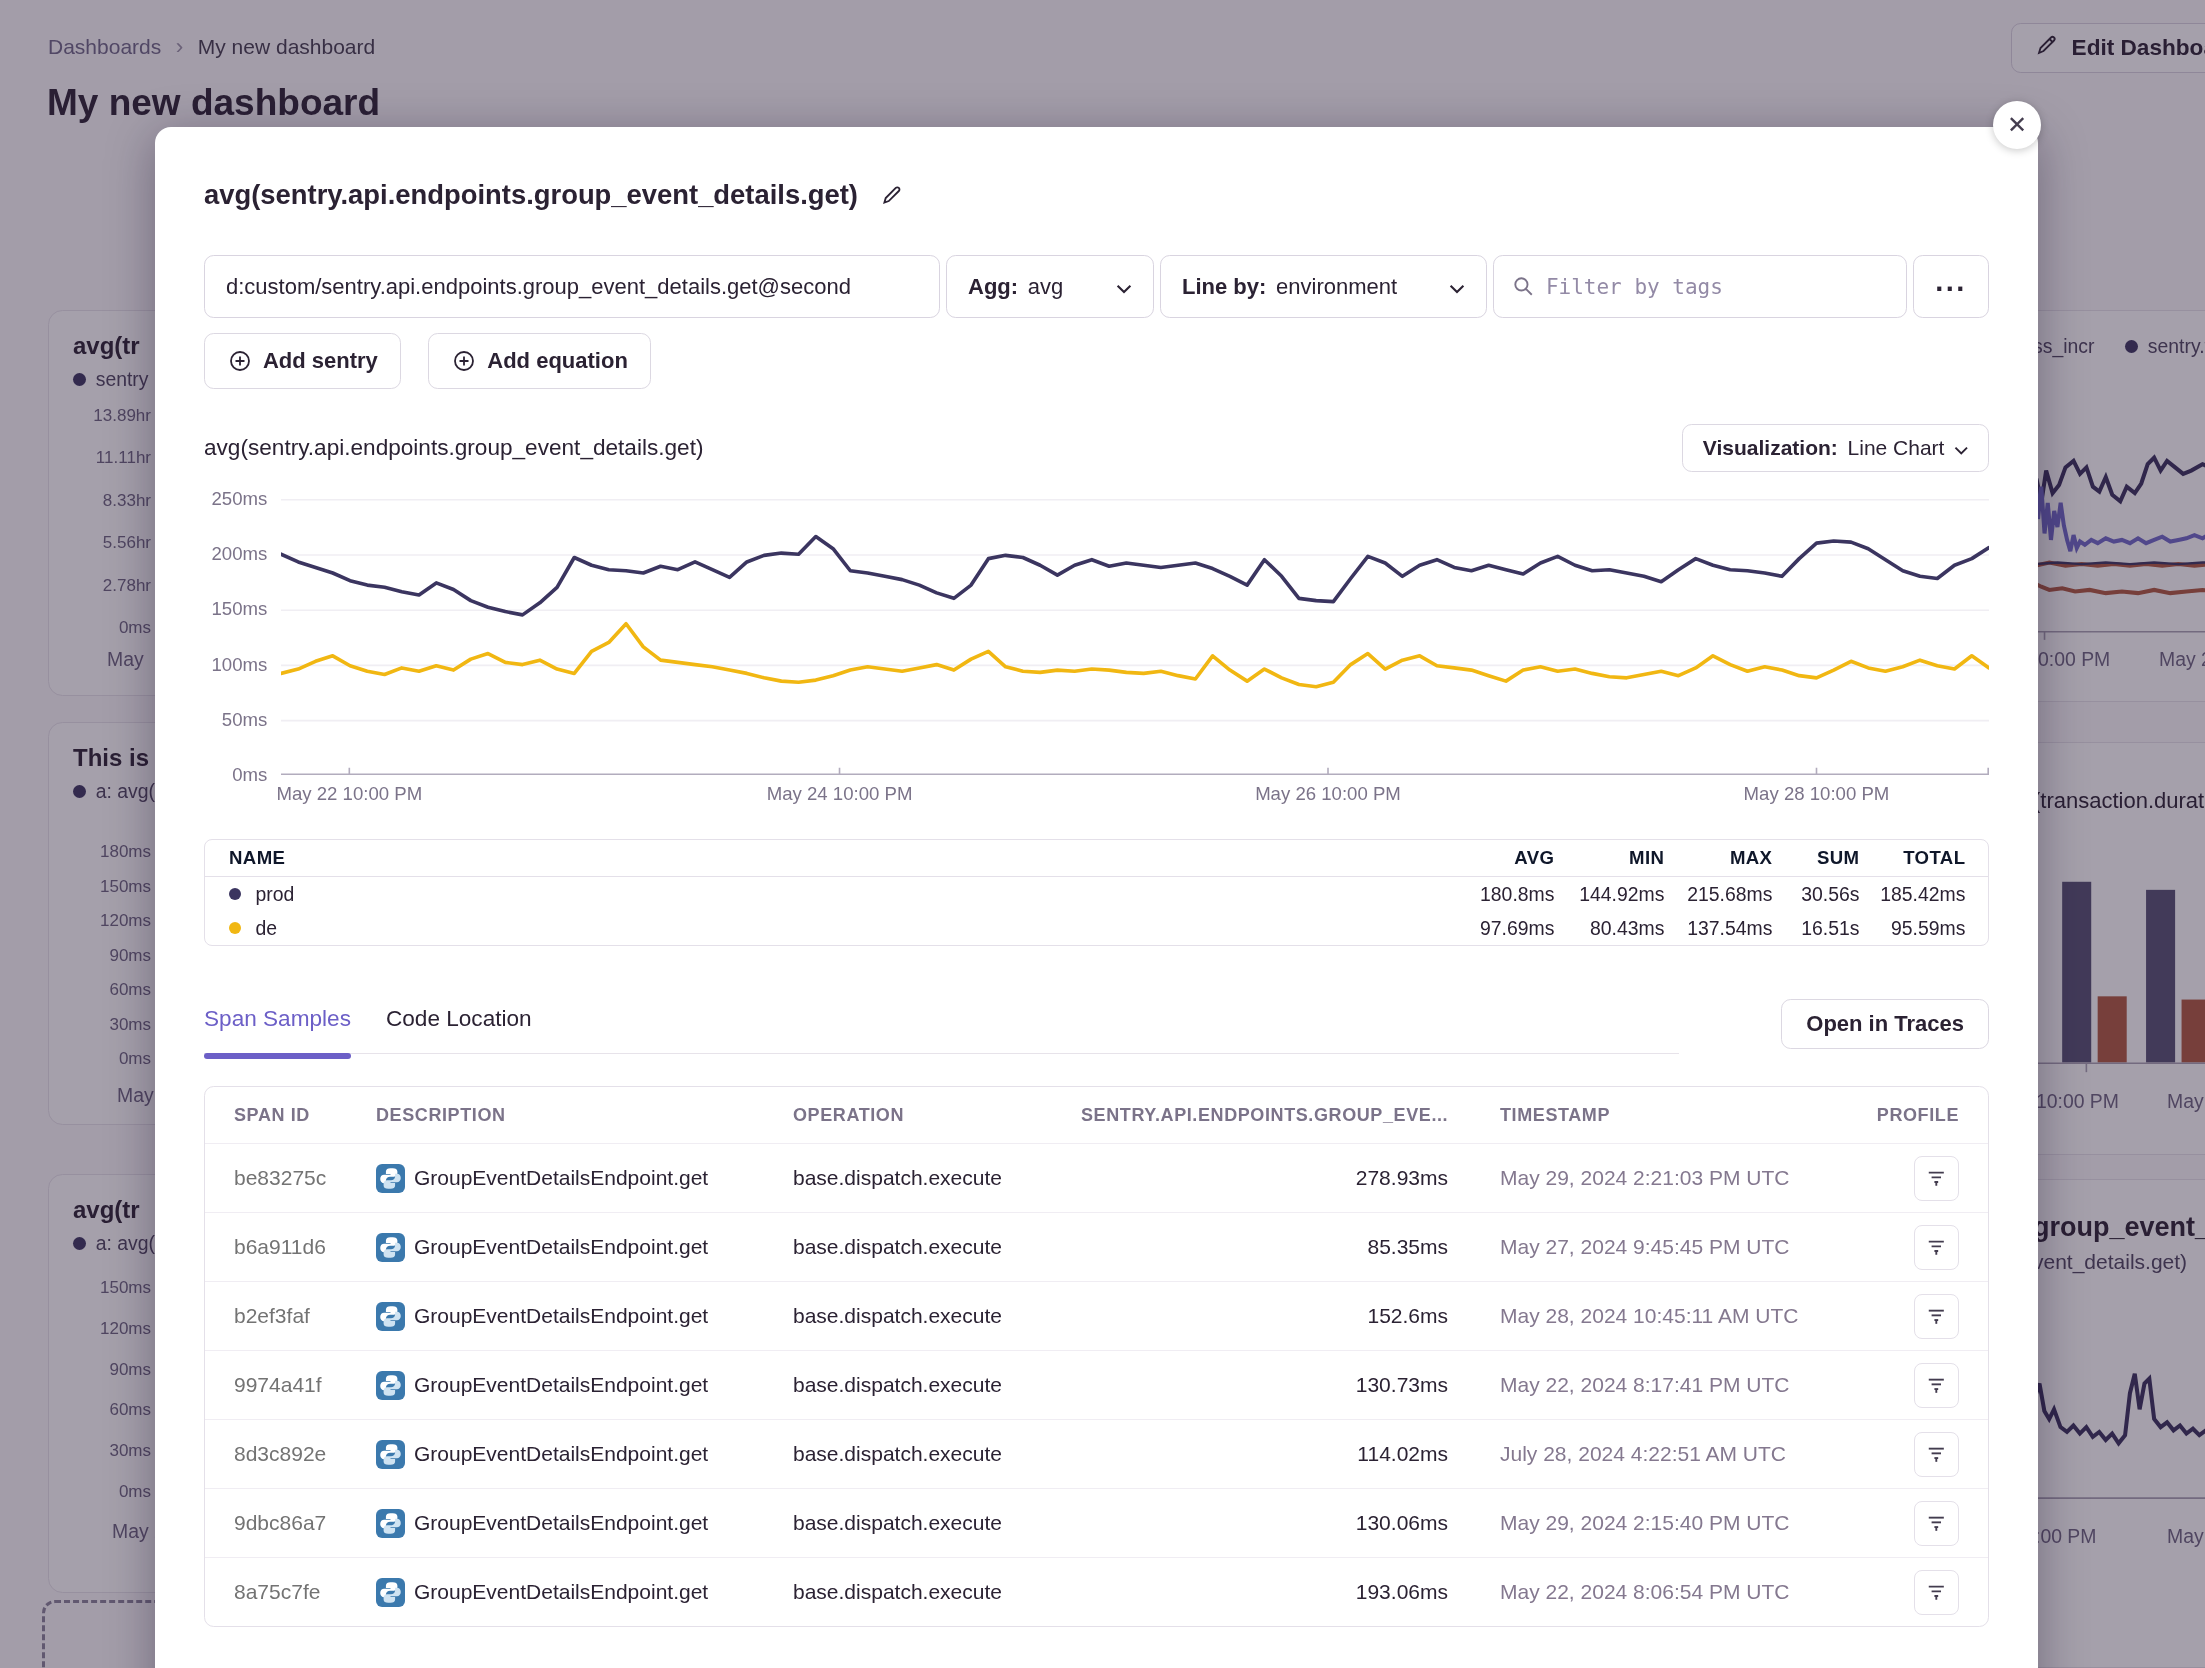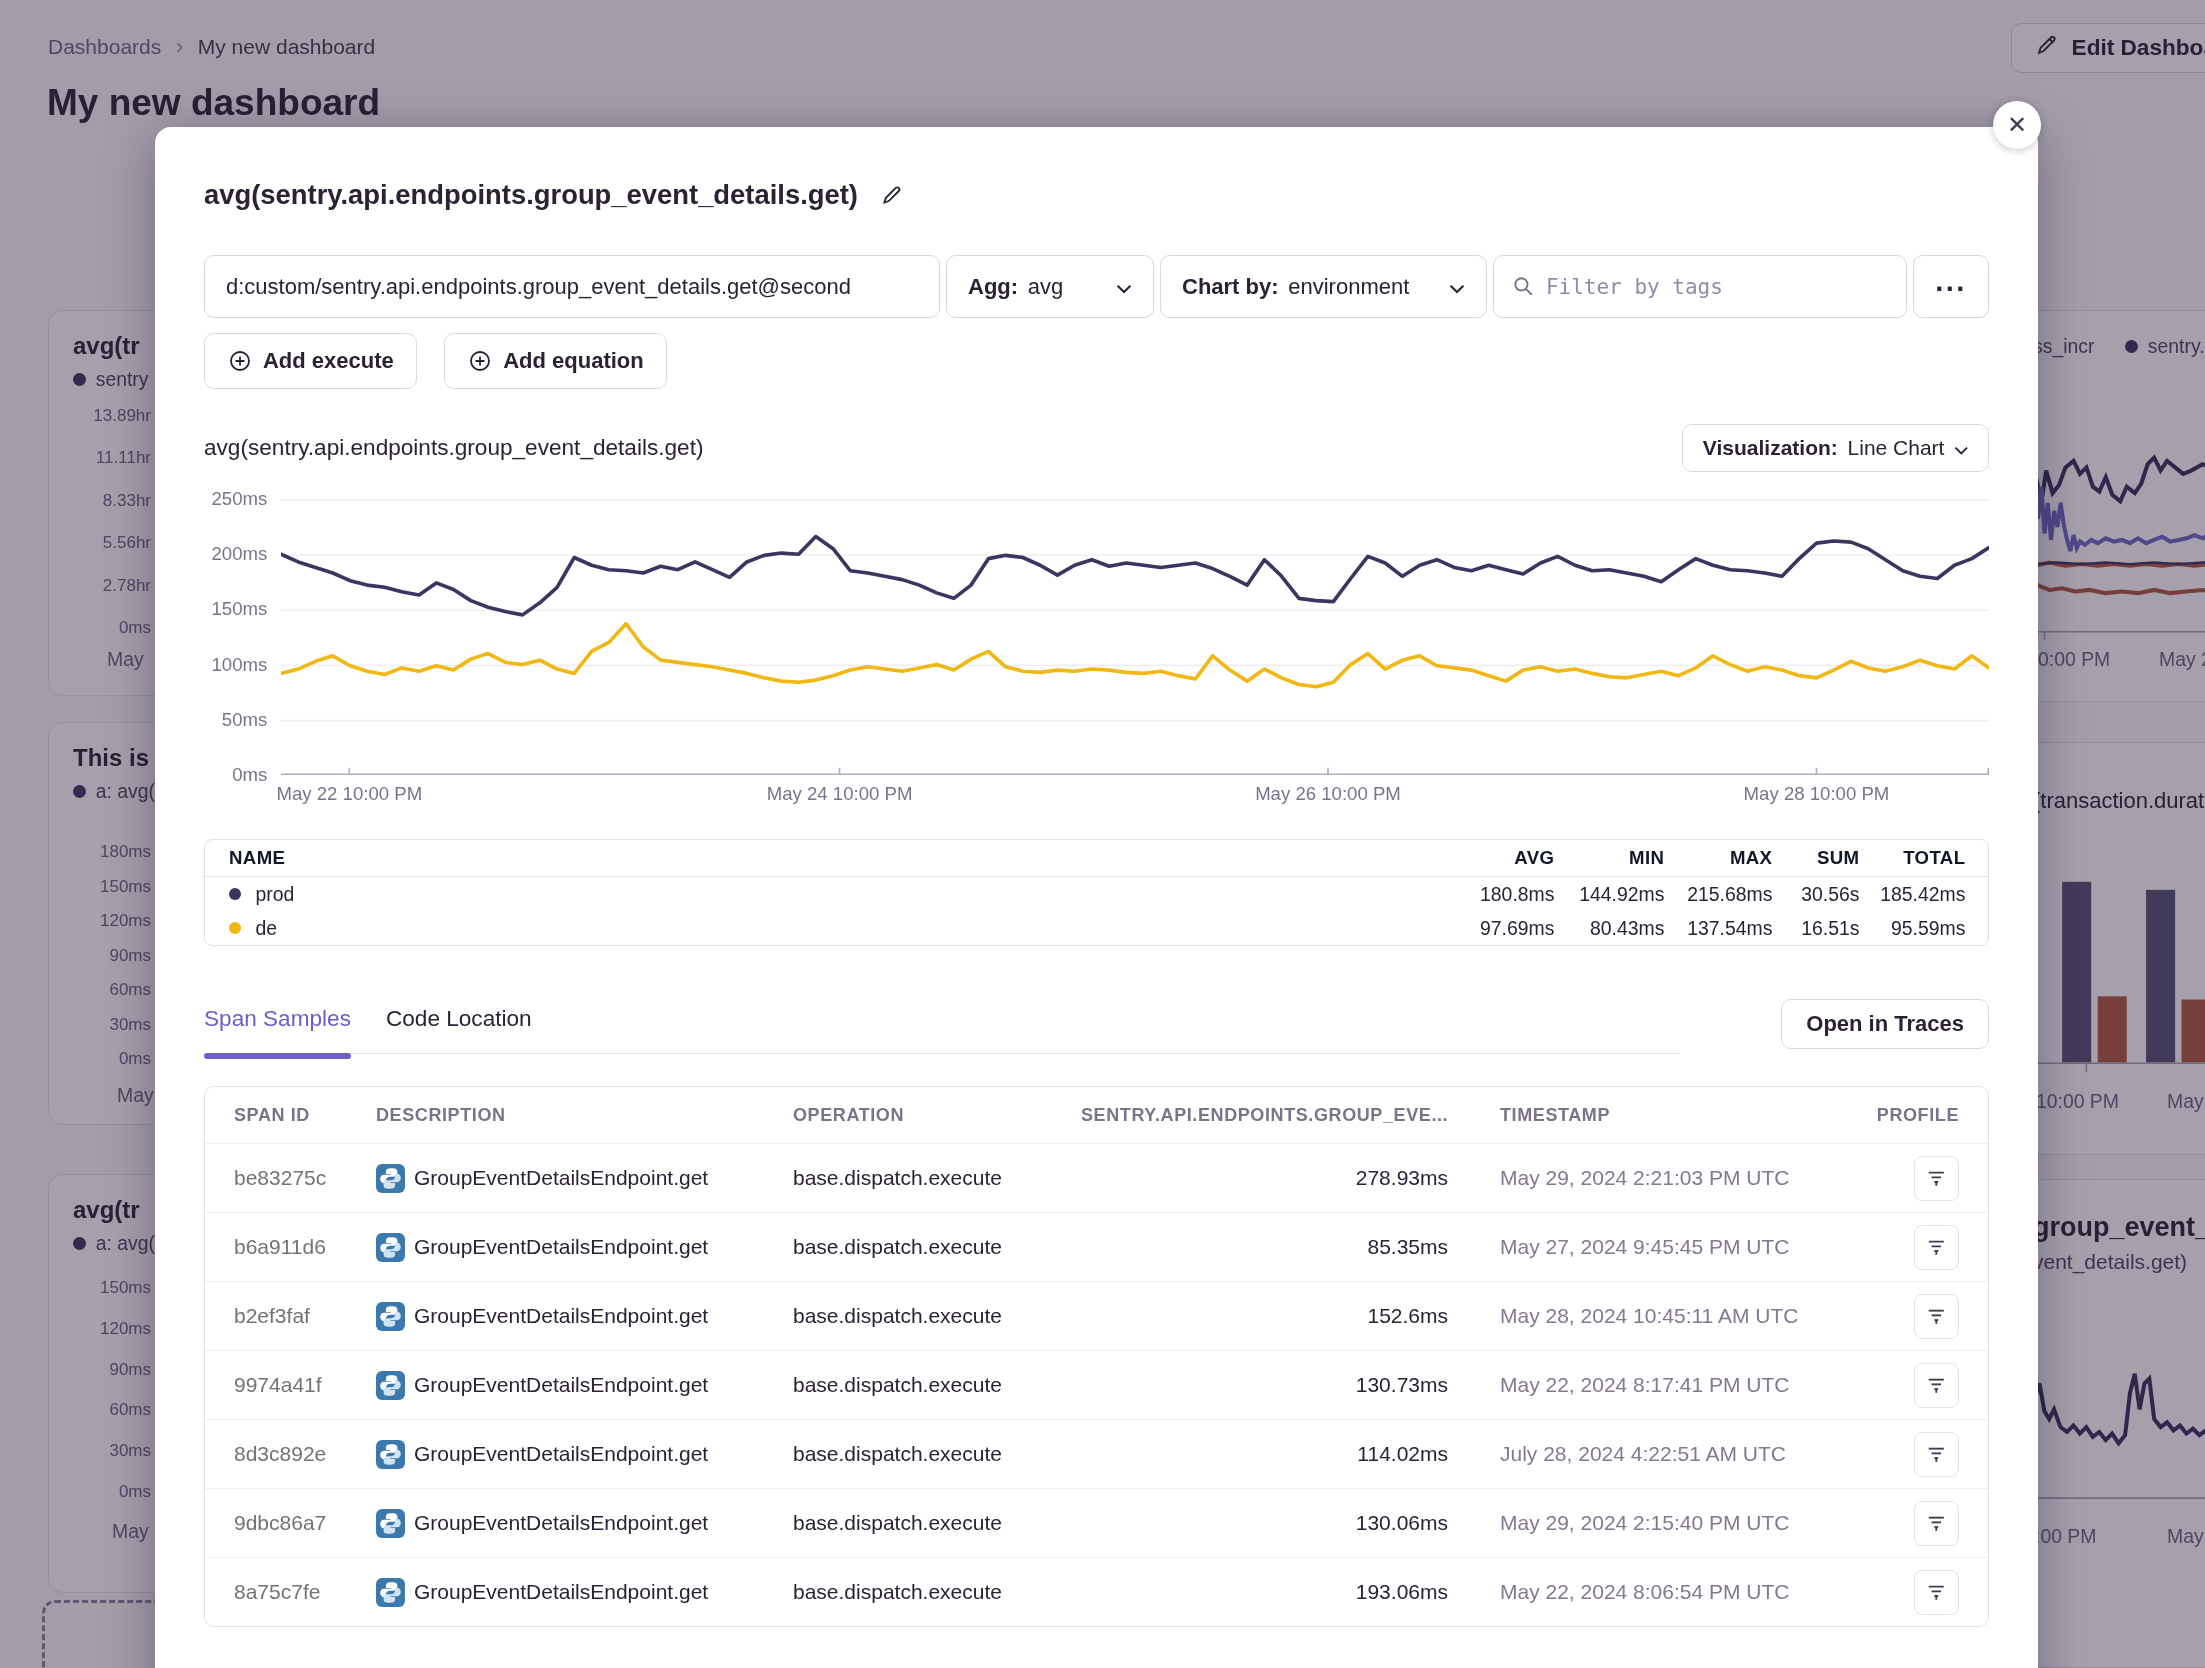"Chart by:" span.dd-label { text: Chart -> Line }
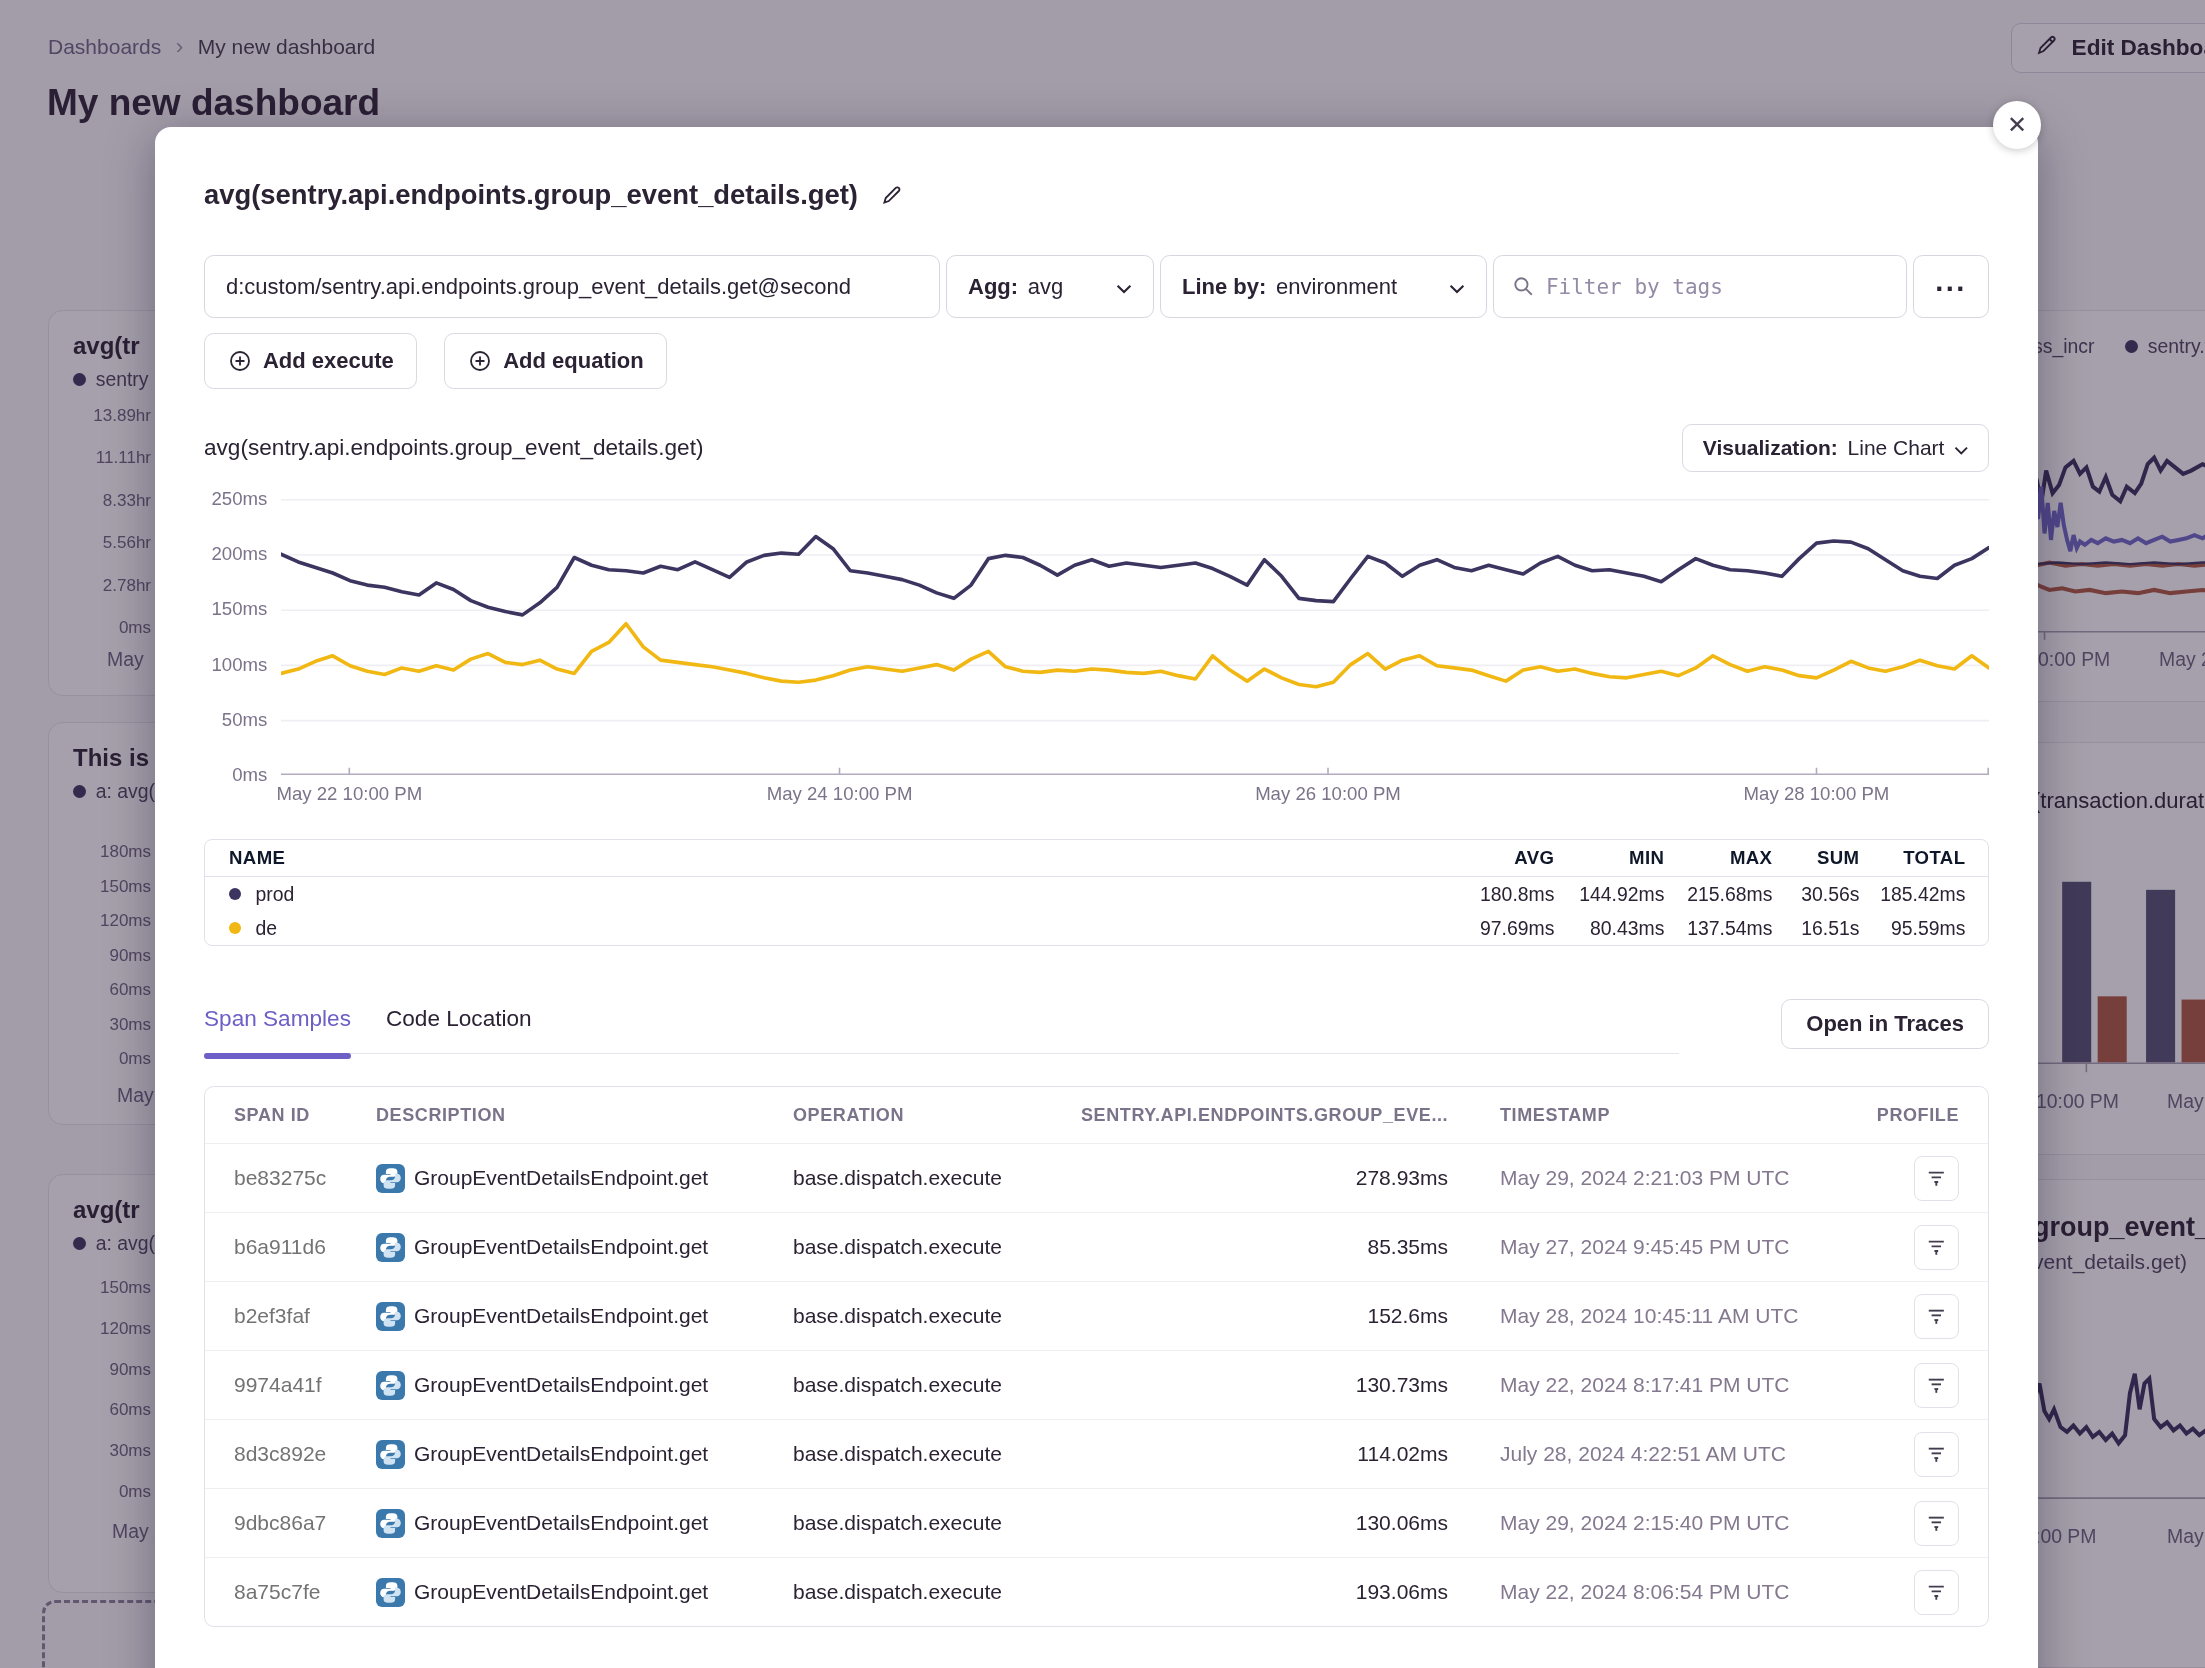"Add execute" span { text: execute -> sentry }
